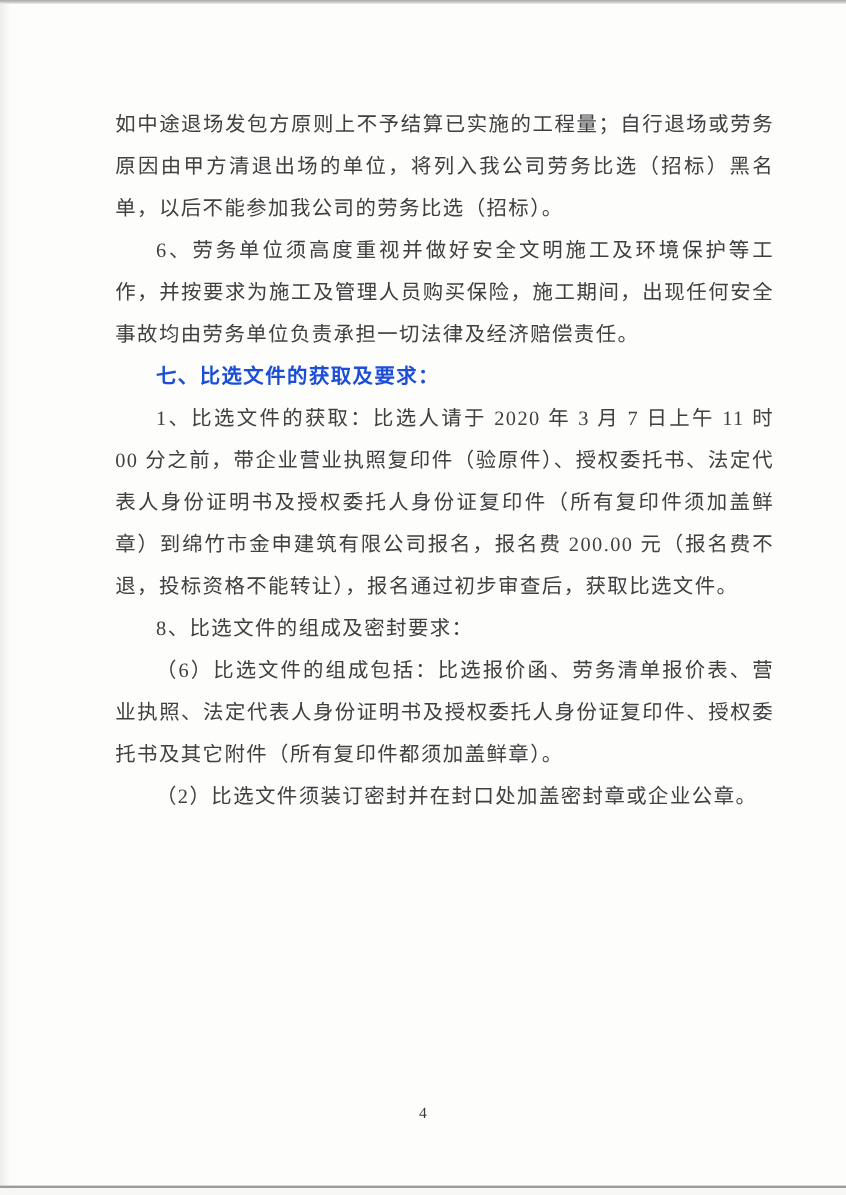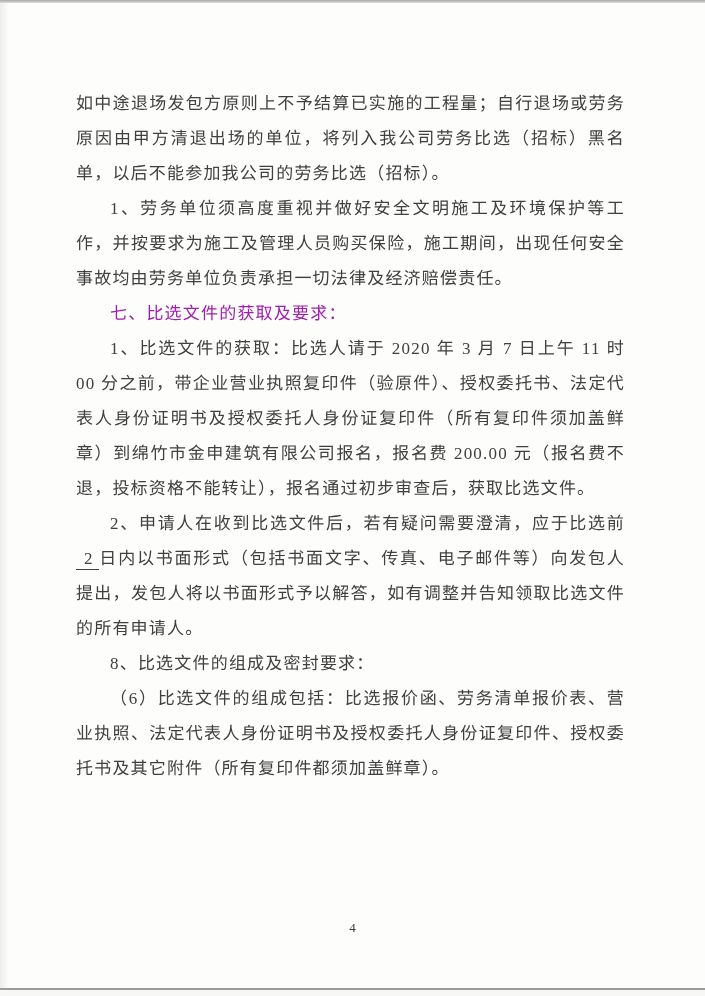"如中途退场发包方原则上不予结算已实施的工程量；自行退场或劳务原因由甲方清退出场的" .content { left: 76px -> 96px }
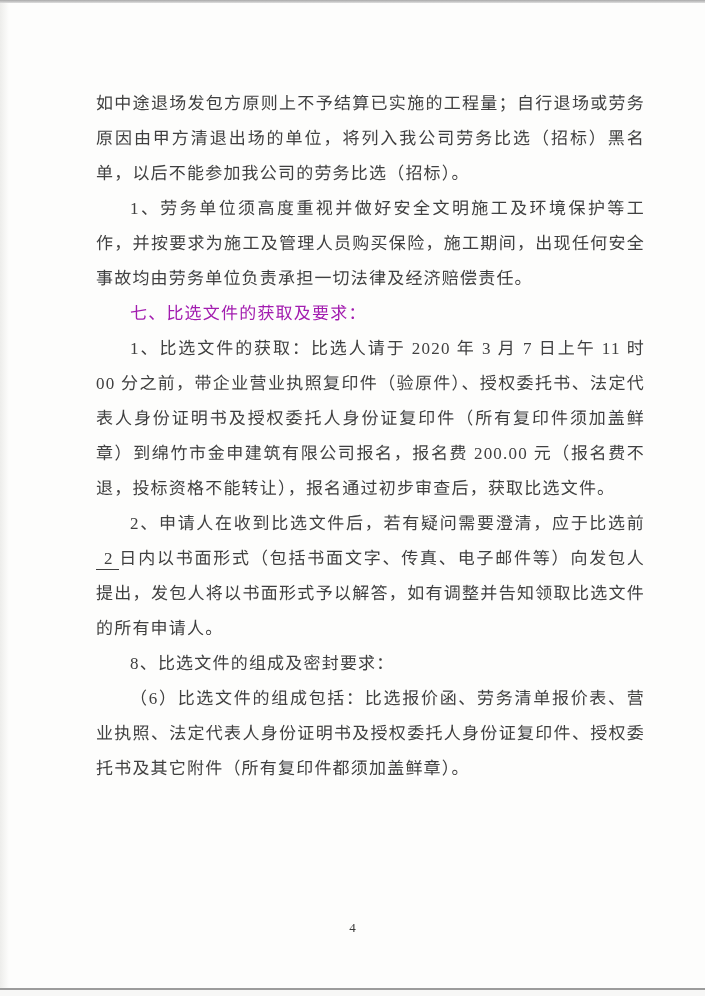"1、劳务单位须高度重视并做好安全文明施工及环境保护等工作，并按要求为施工及管理人" p { text: 1 -> 6 }
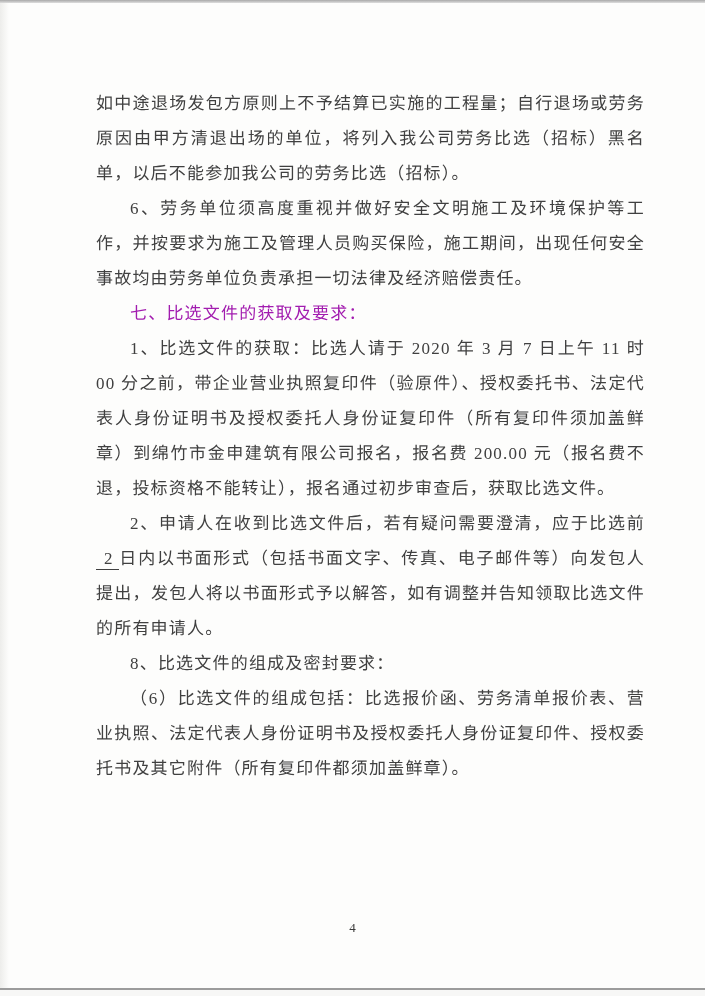"七、比选文件的获取及要求：" .content p.heading { color: #a21caf -> #1d4ed8; font-weight: normal -> bold }
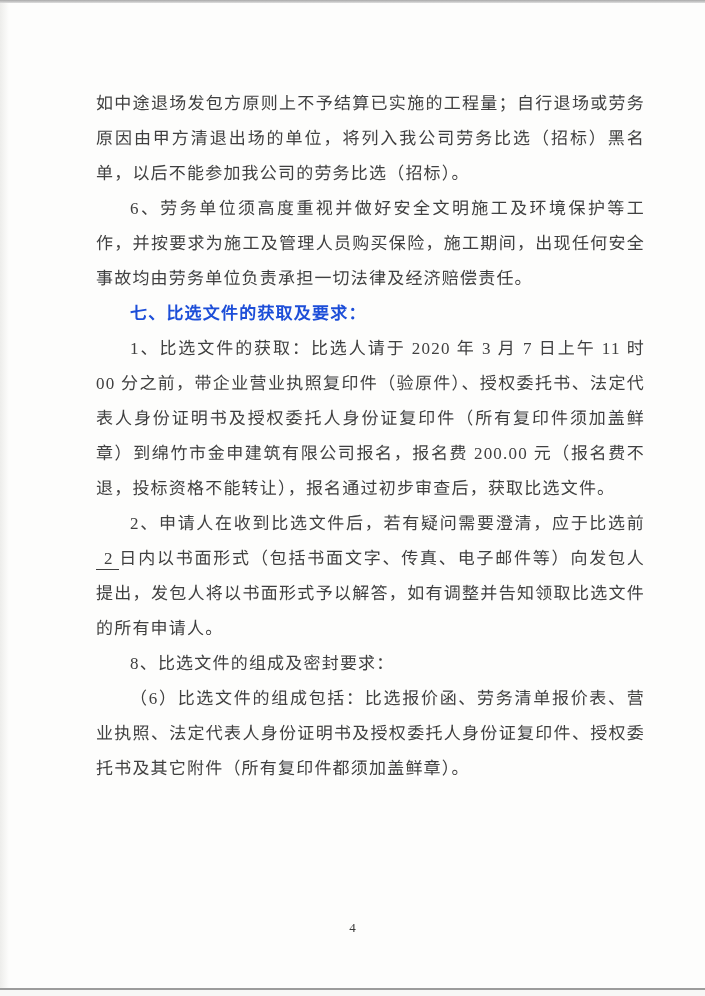"2、申请人在收到比选文件后，若有疑问需要澄清，应于比选前 2" p { html: <p><span>2、申请人在收到比选文件后，若有疑问需要澄清，应于比选前</span><span> 2</span><span>日内以书面形式（包括书面文字、传真、电子邮件等）向发包人提出，发包人将以书面形式予以解答，如有调整并告知领取比选文件的所有申请人。</span></p> -> none }
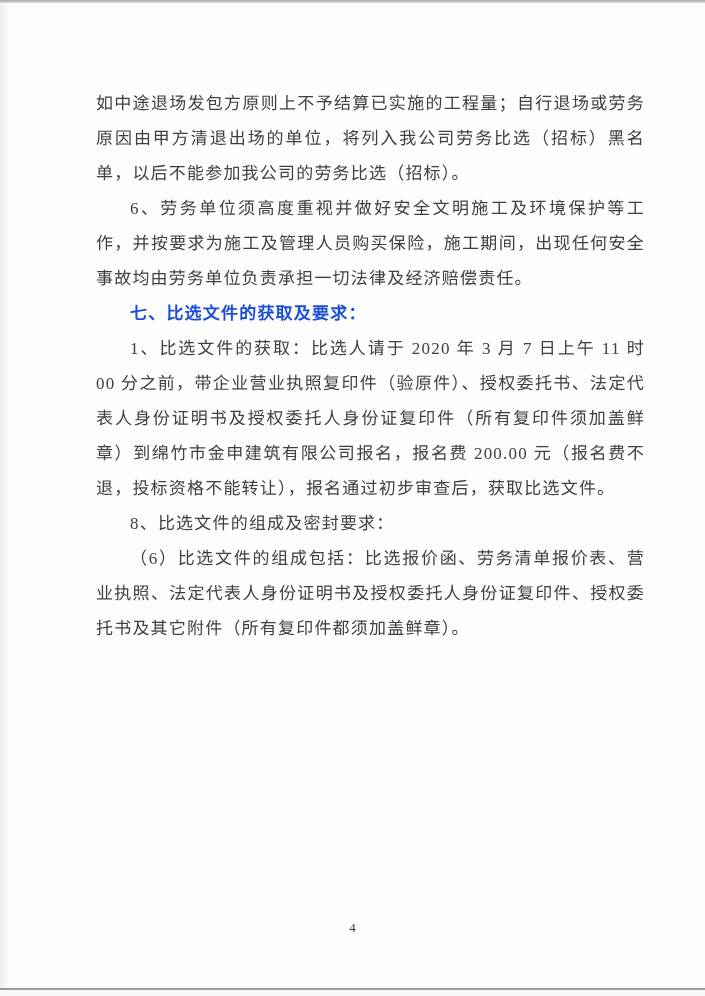"（2）比选文件须装订密封并在封口处加盖密封章或企业公章。" p { html: none -> <p>（2）比选文件须装订密封并在封口处加盖密封章或企业公章。</p> }
